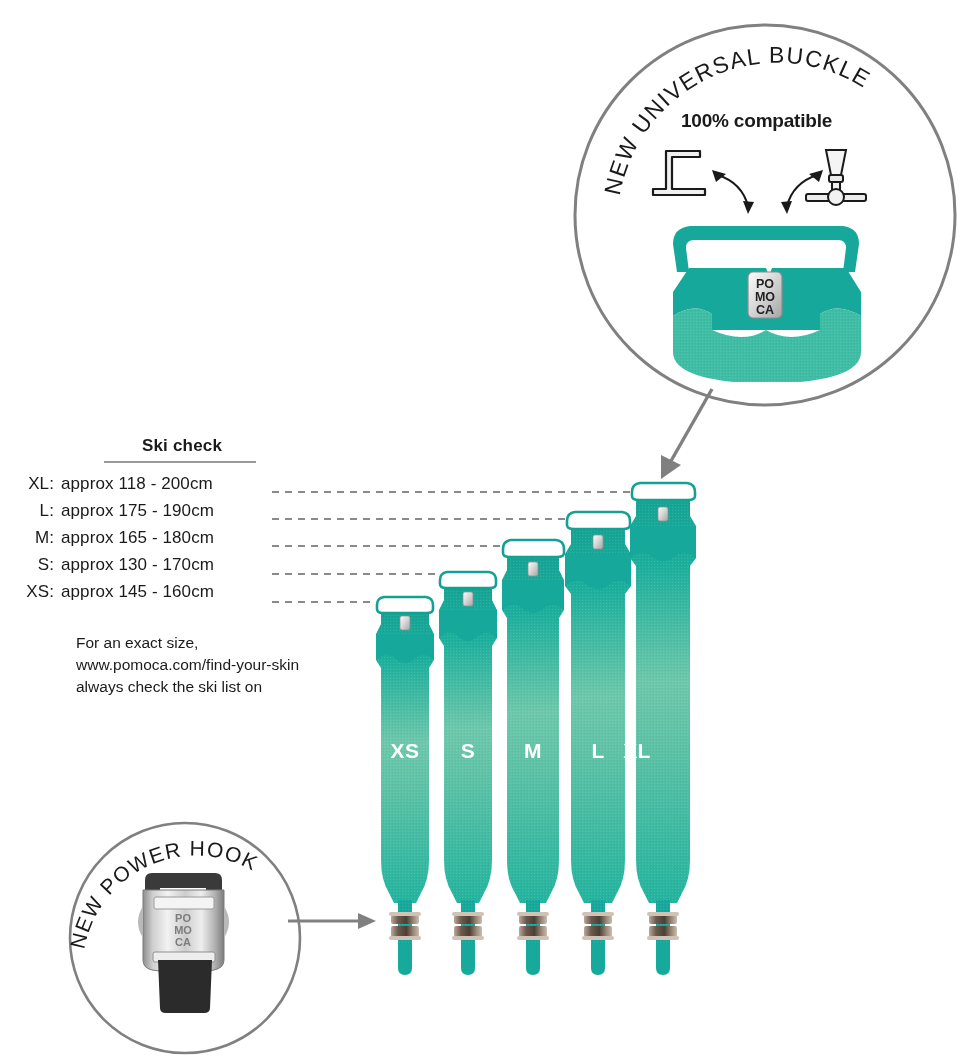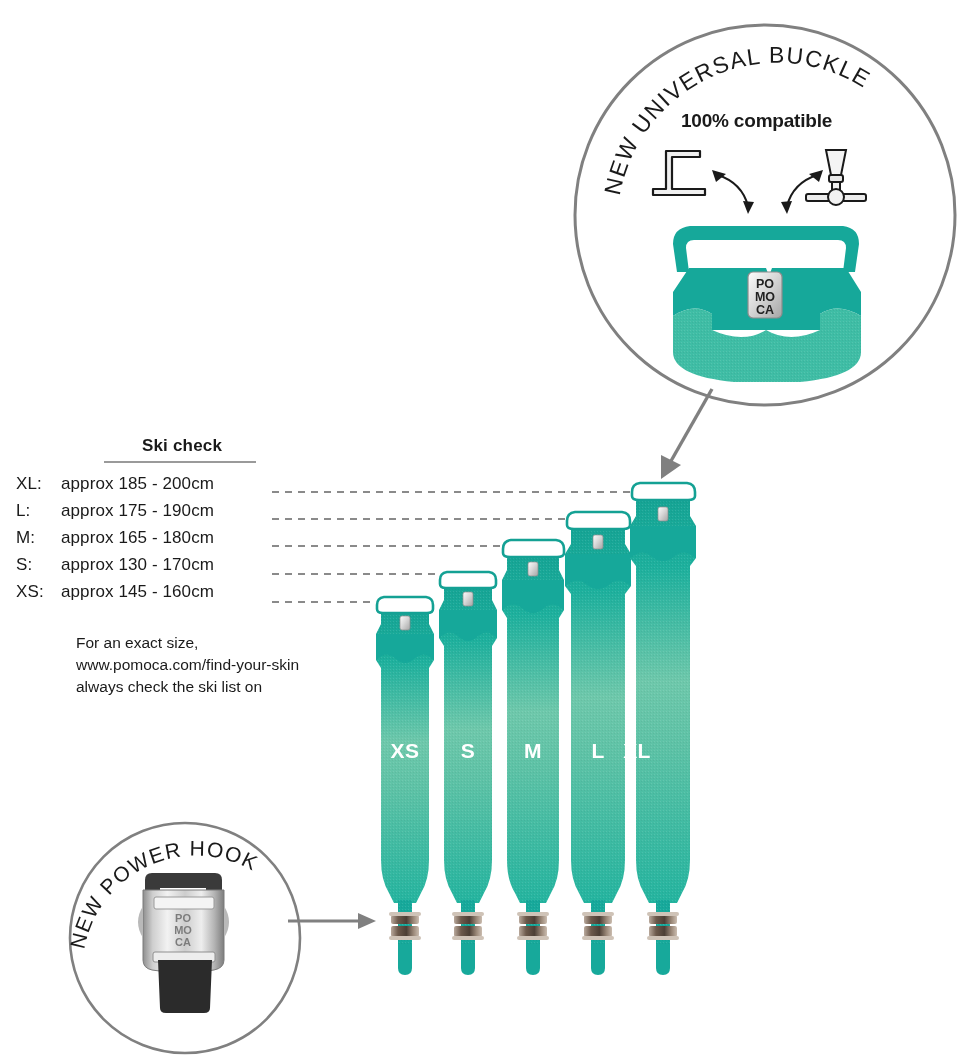"XL:" .size-code { text-align: left -> right }
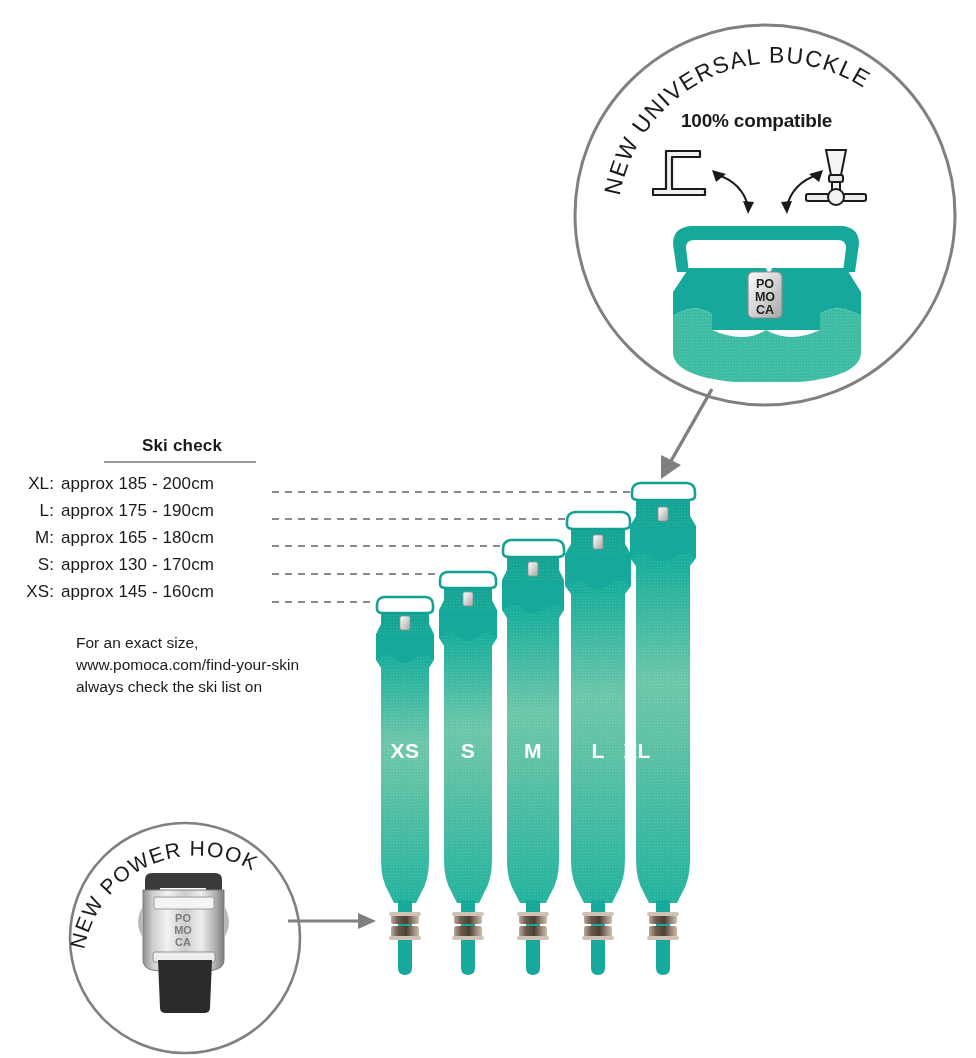"approx 185 - 200cm" span.size-range { text: 185 -> 118 }
